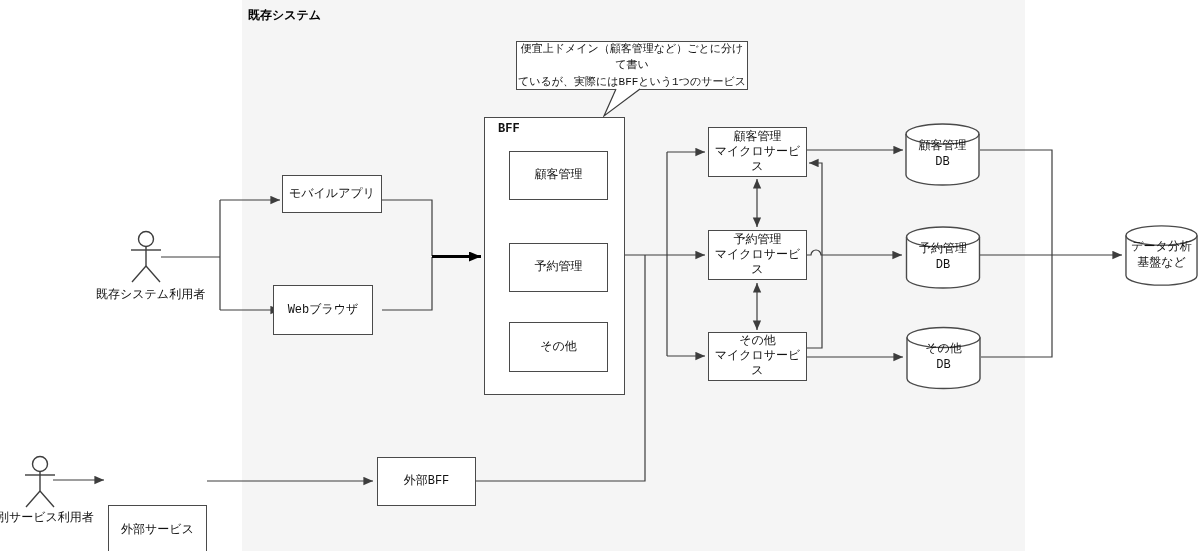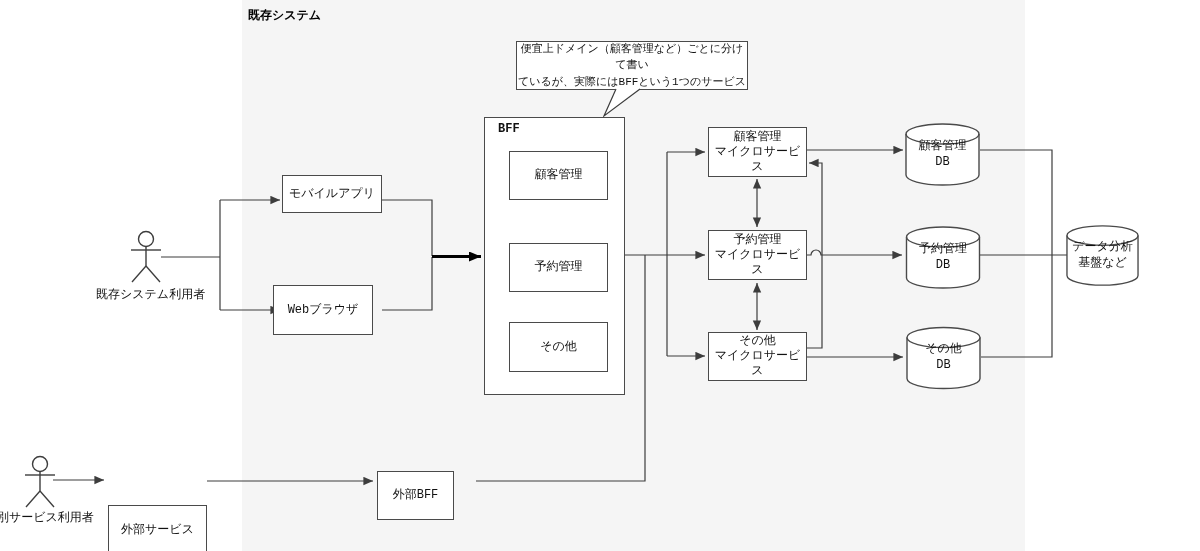"データ分析" div.cyl { left: 1066px -> 1125px }
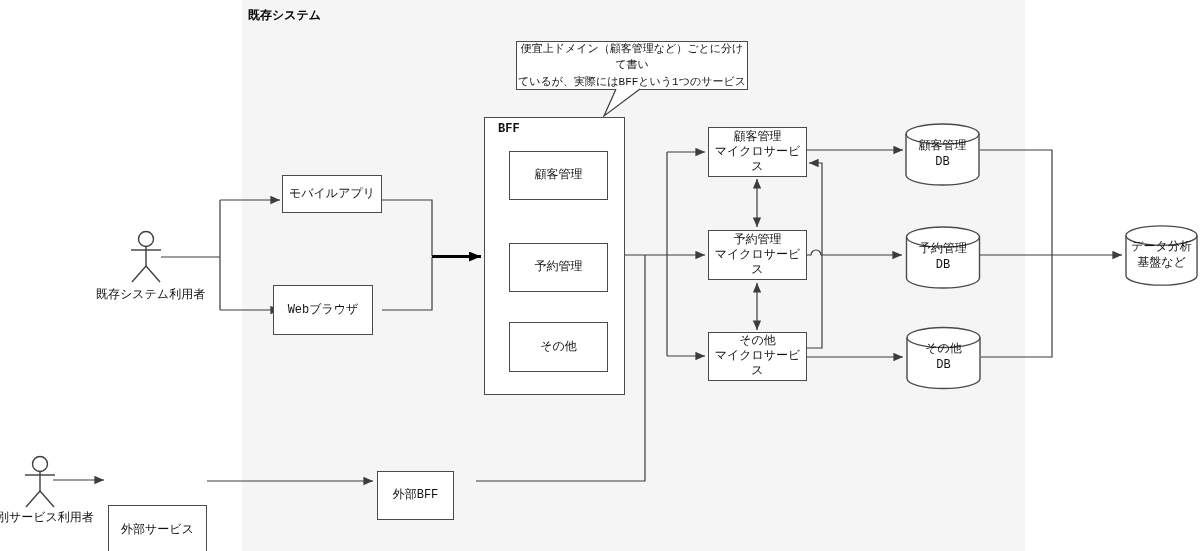"外部BFF" div.node { margin-top: 14px -> none; width: 77px -> 99px }
